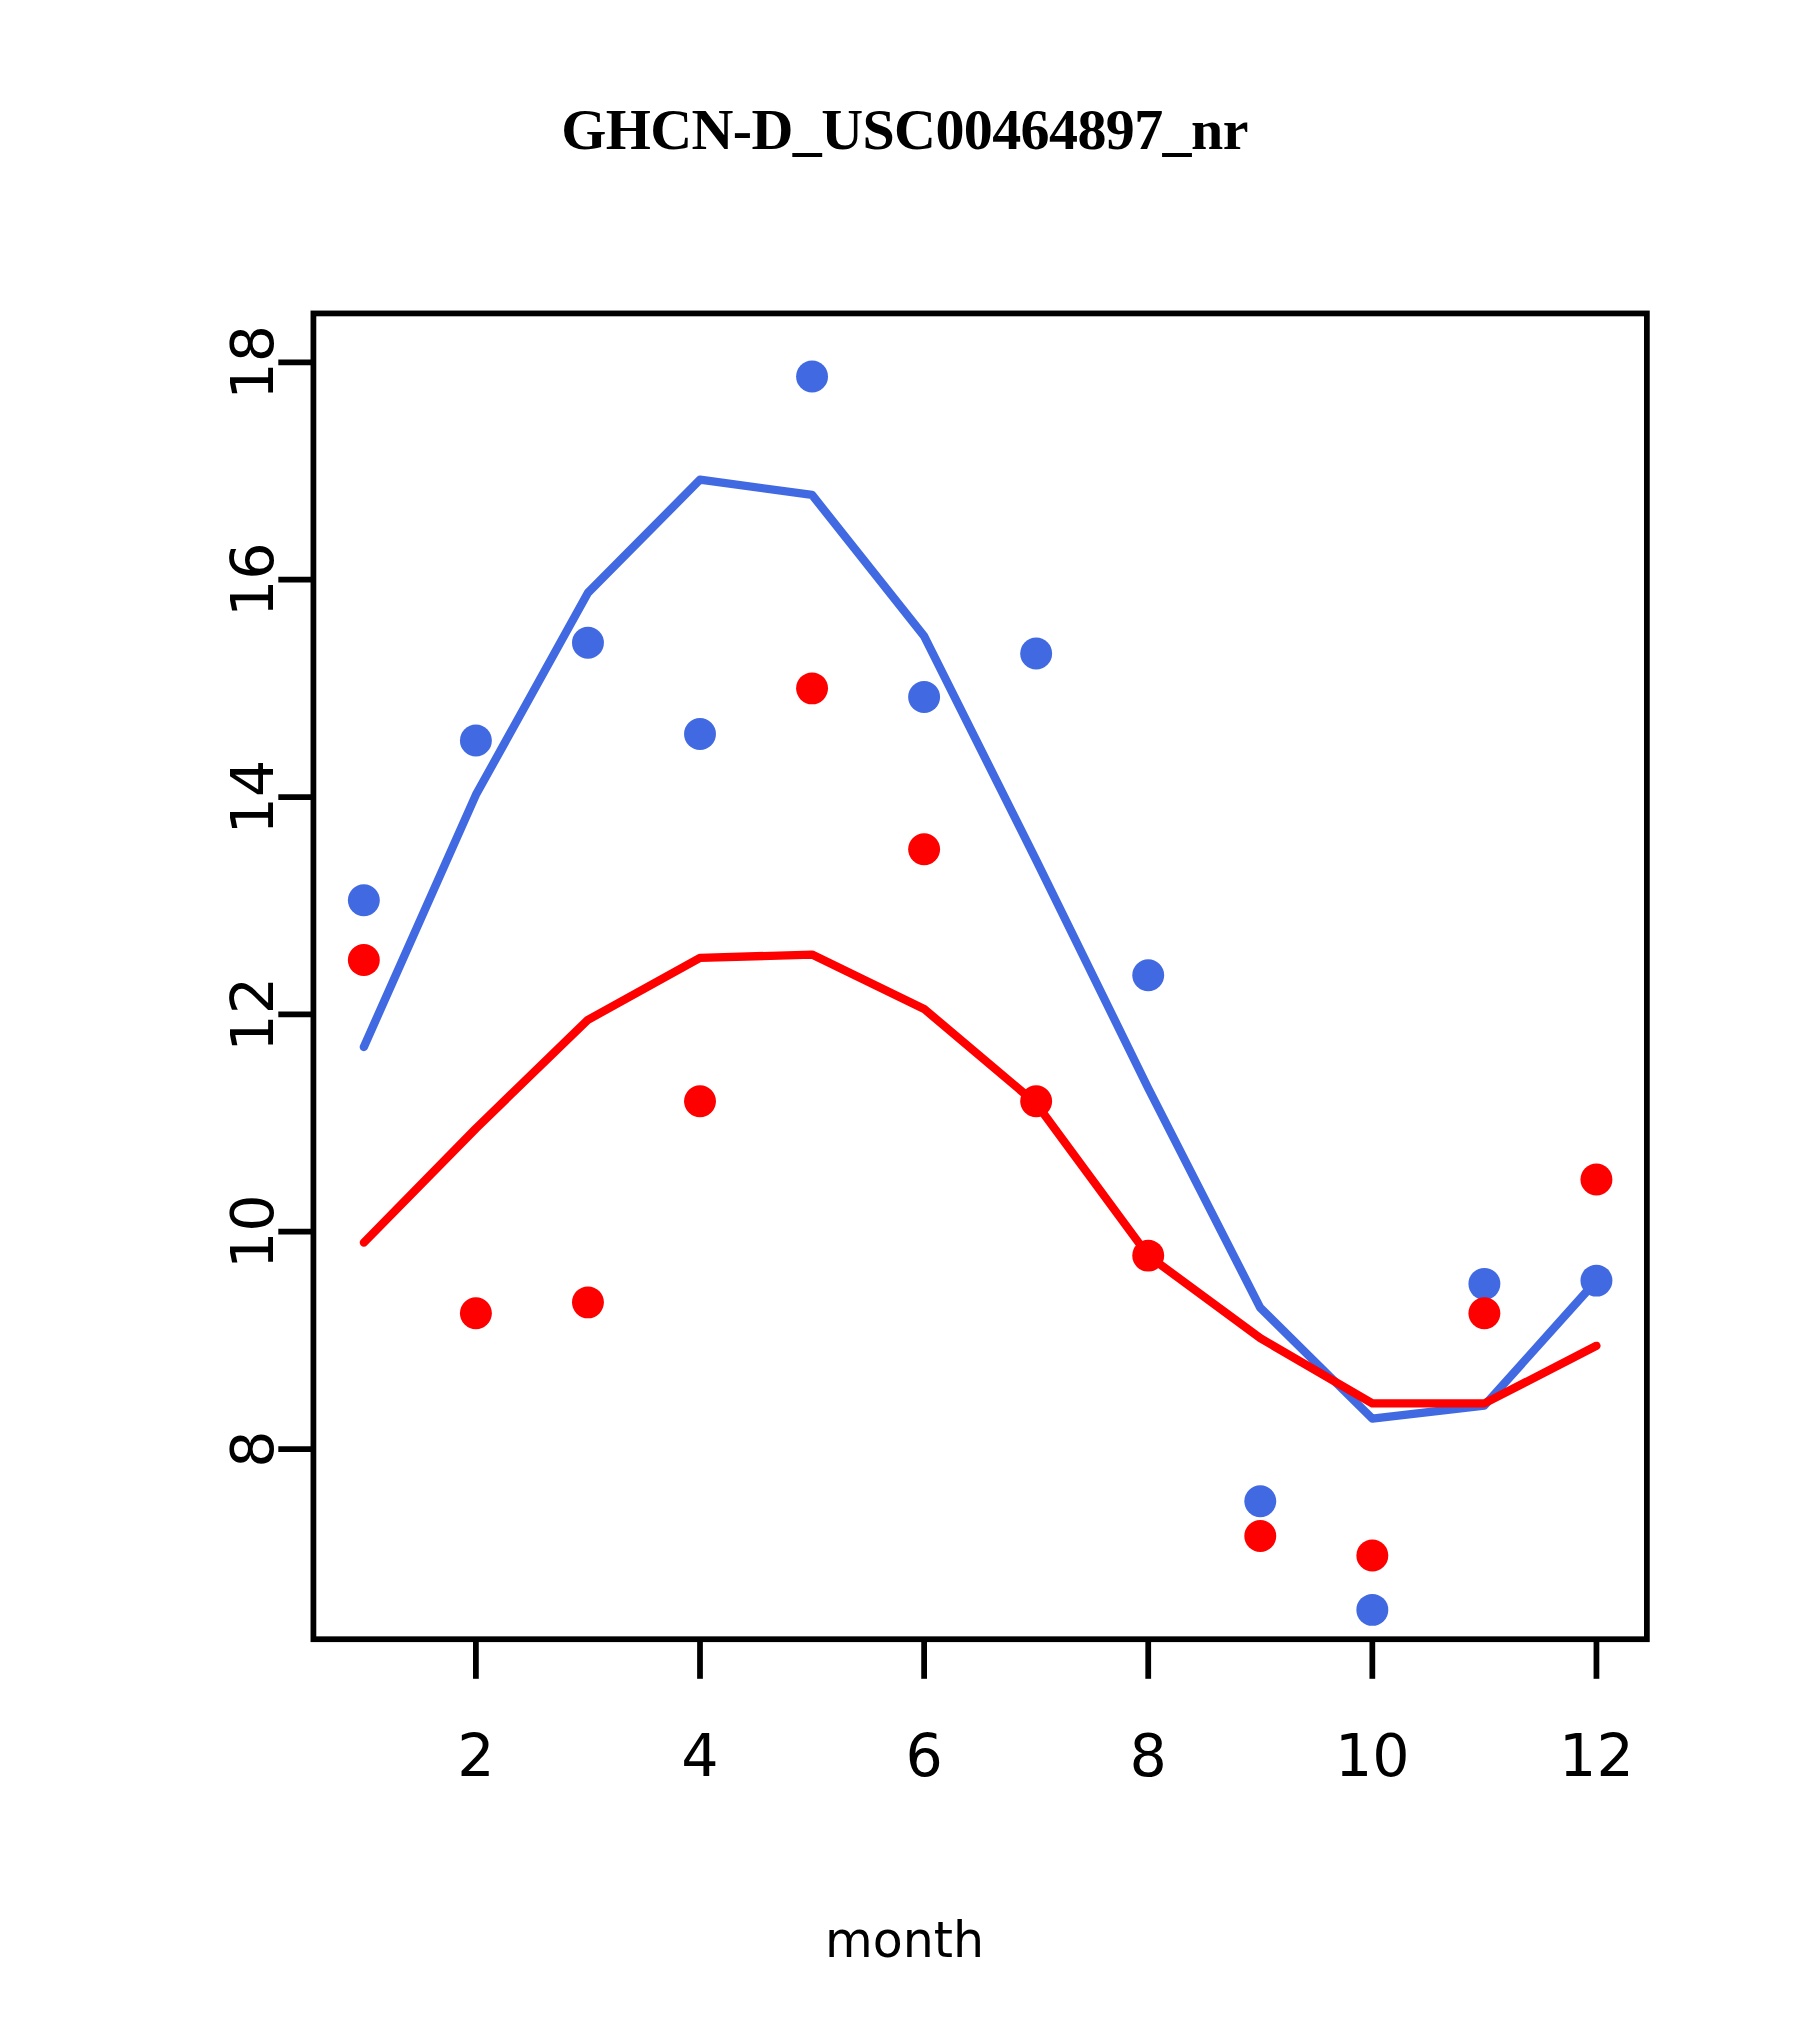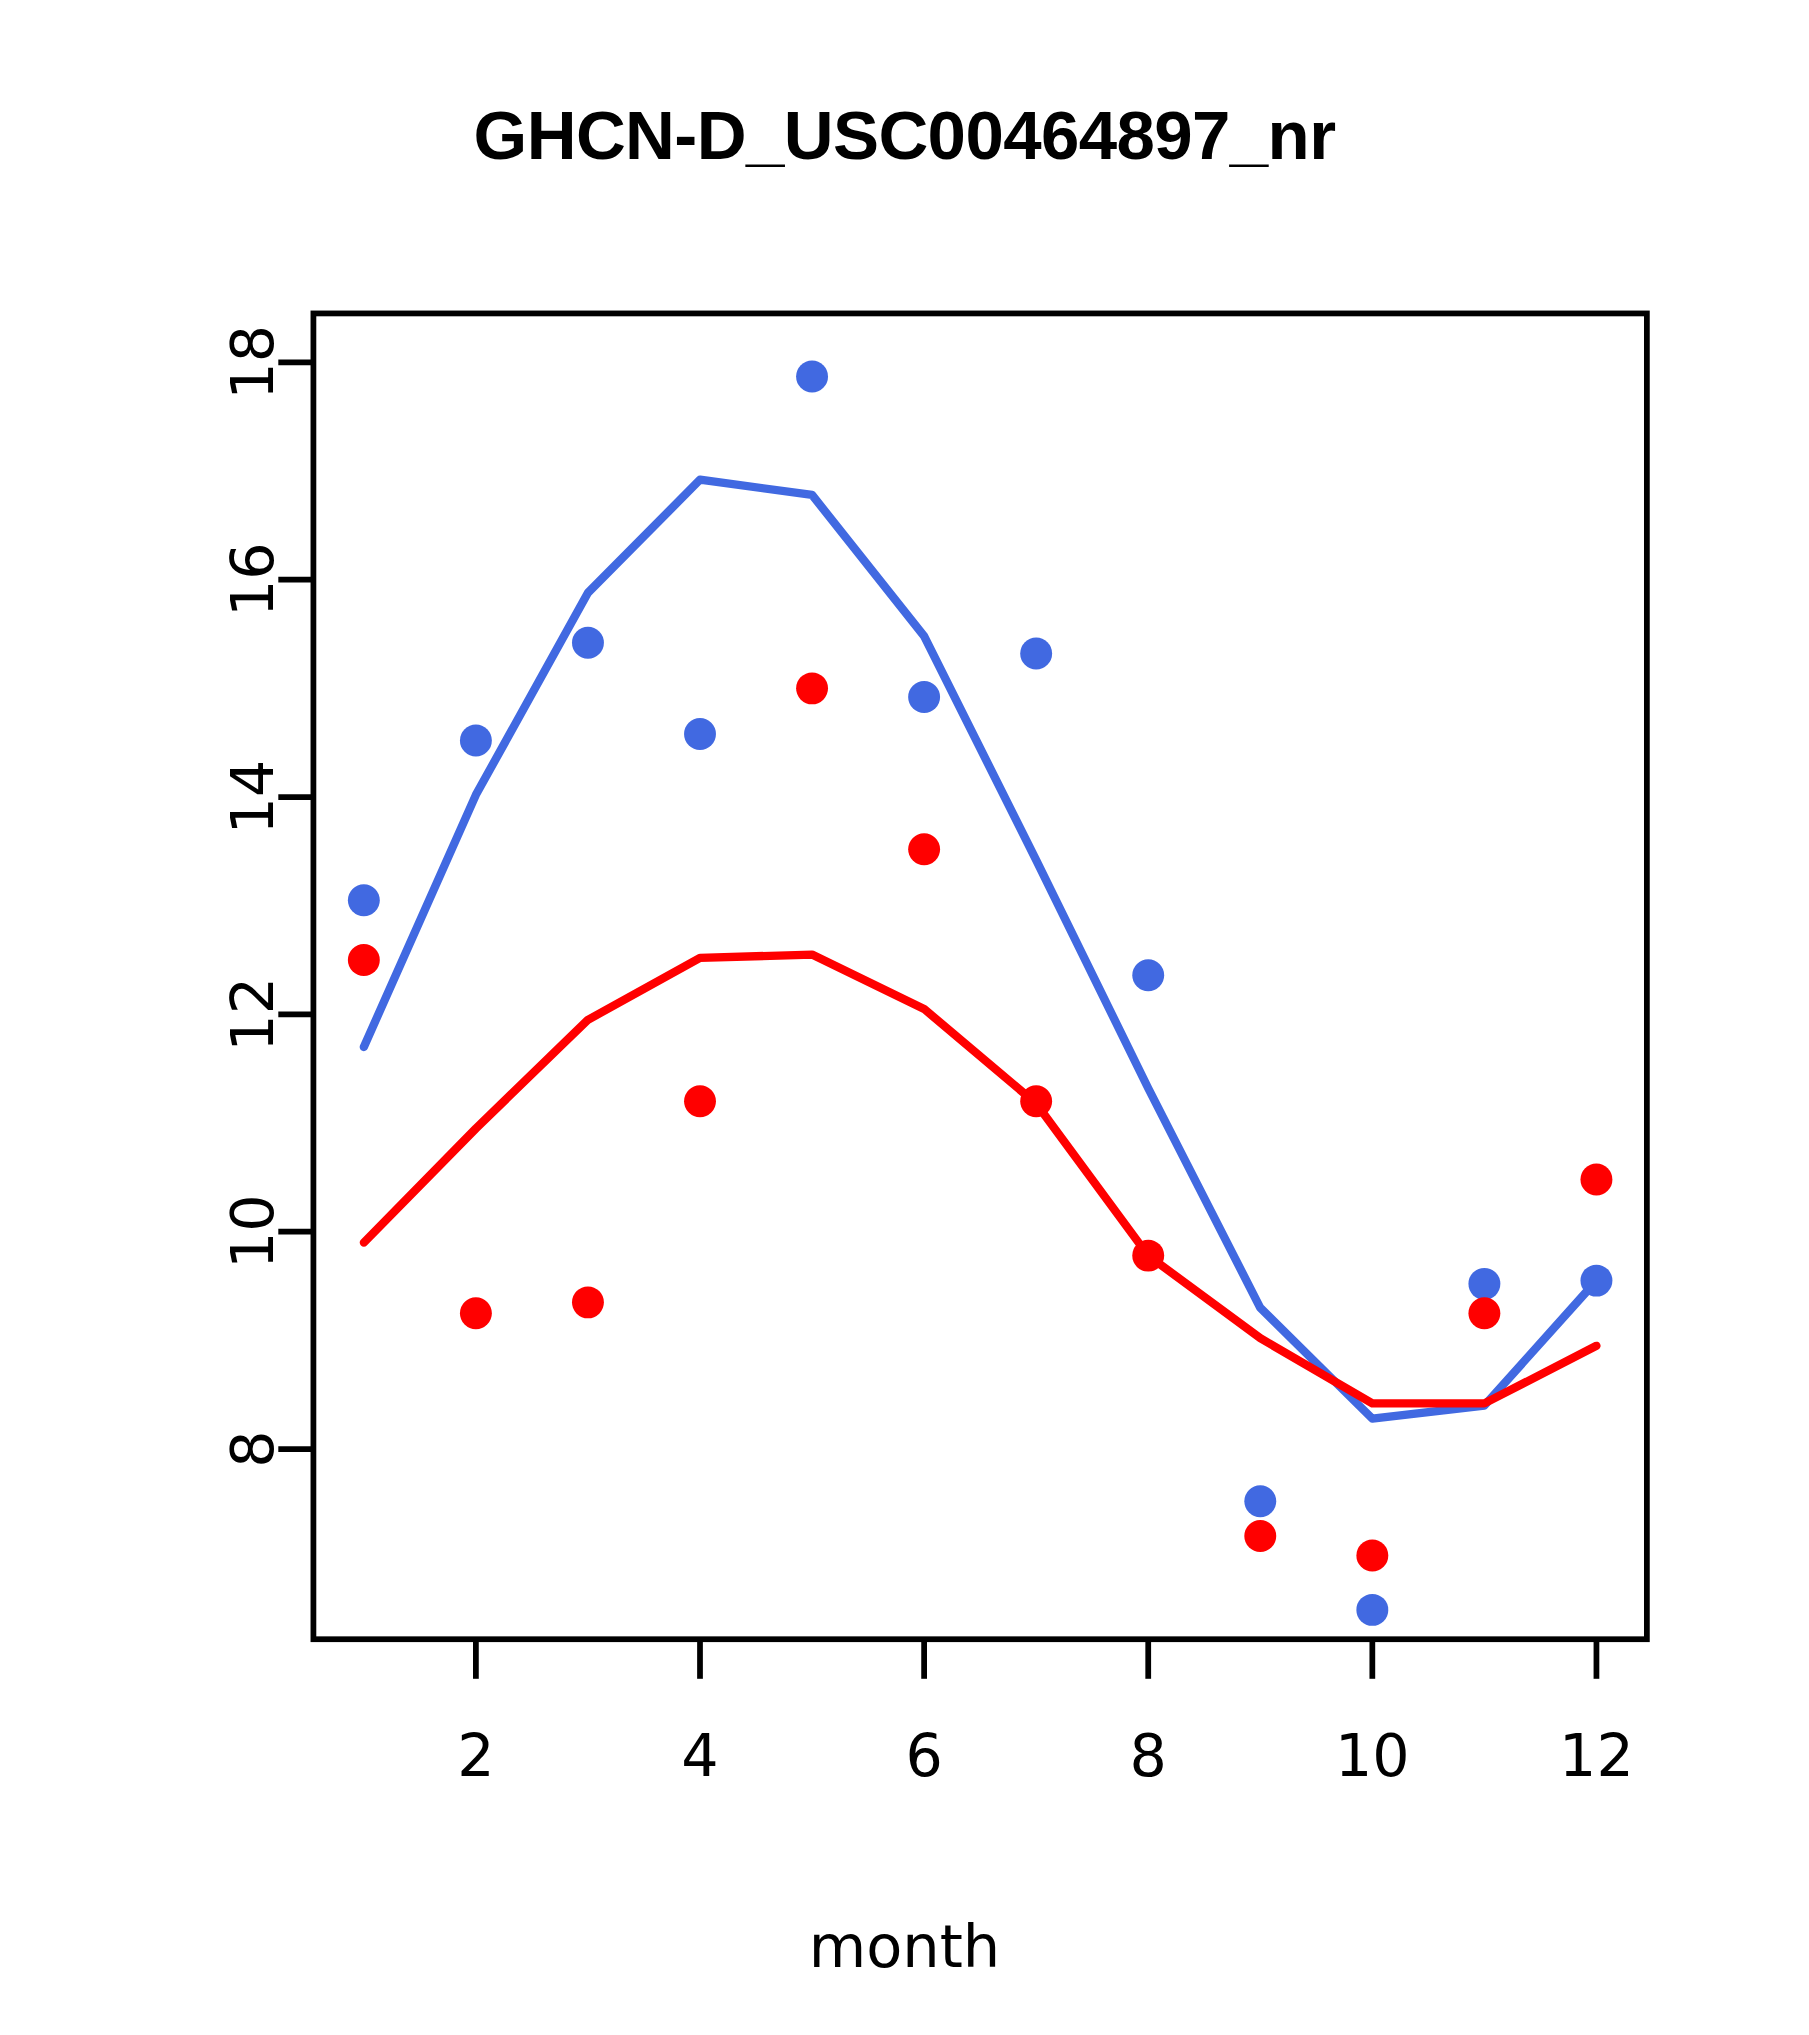"GHCN-D_USC00464897_nr" .chart-title { font-family: Liberation Sans, sans-serif -> Liberation Serif, serif; font-size: 69px -> 58px }
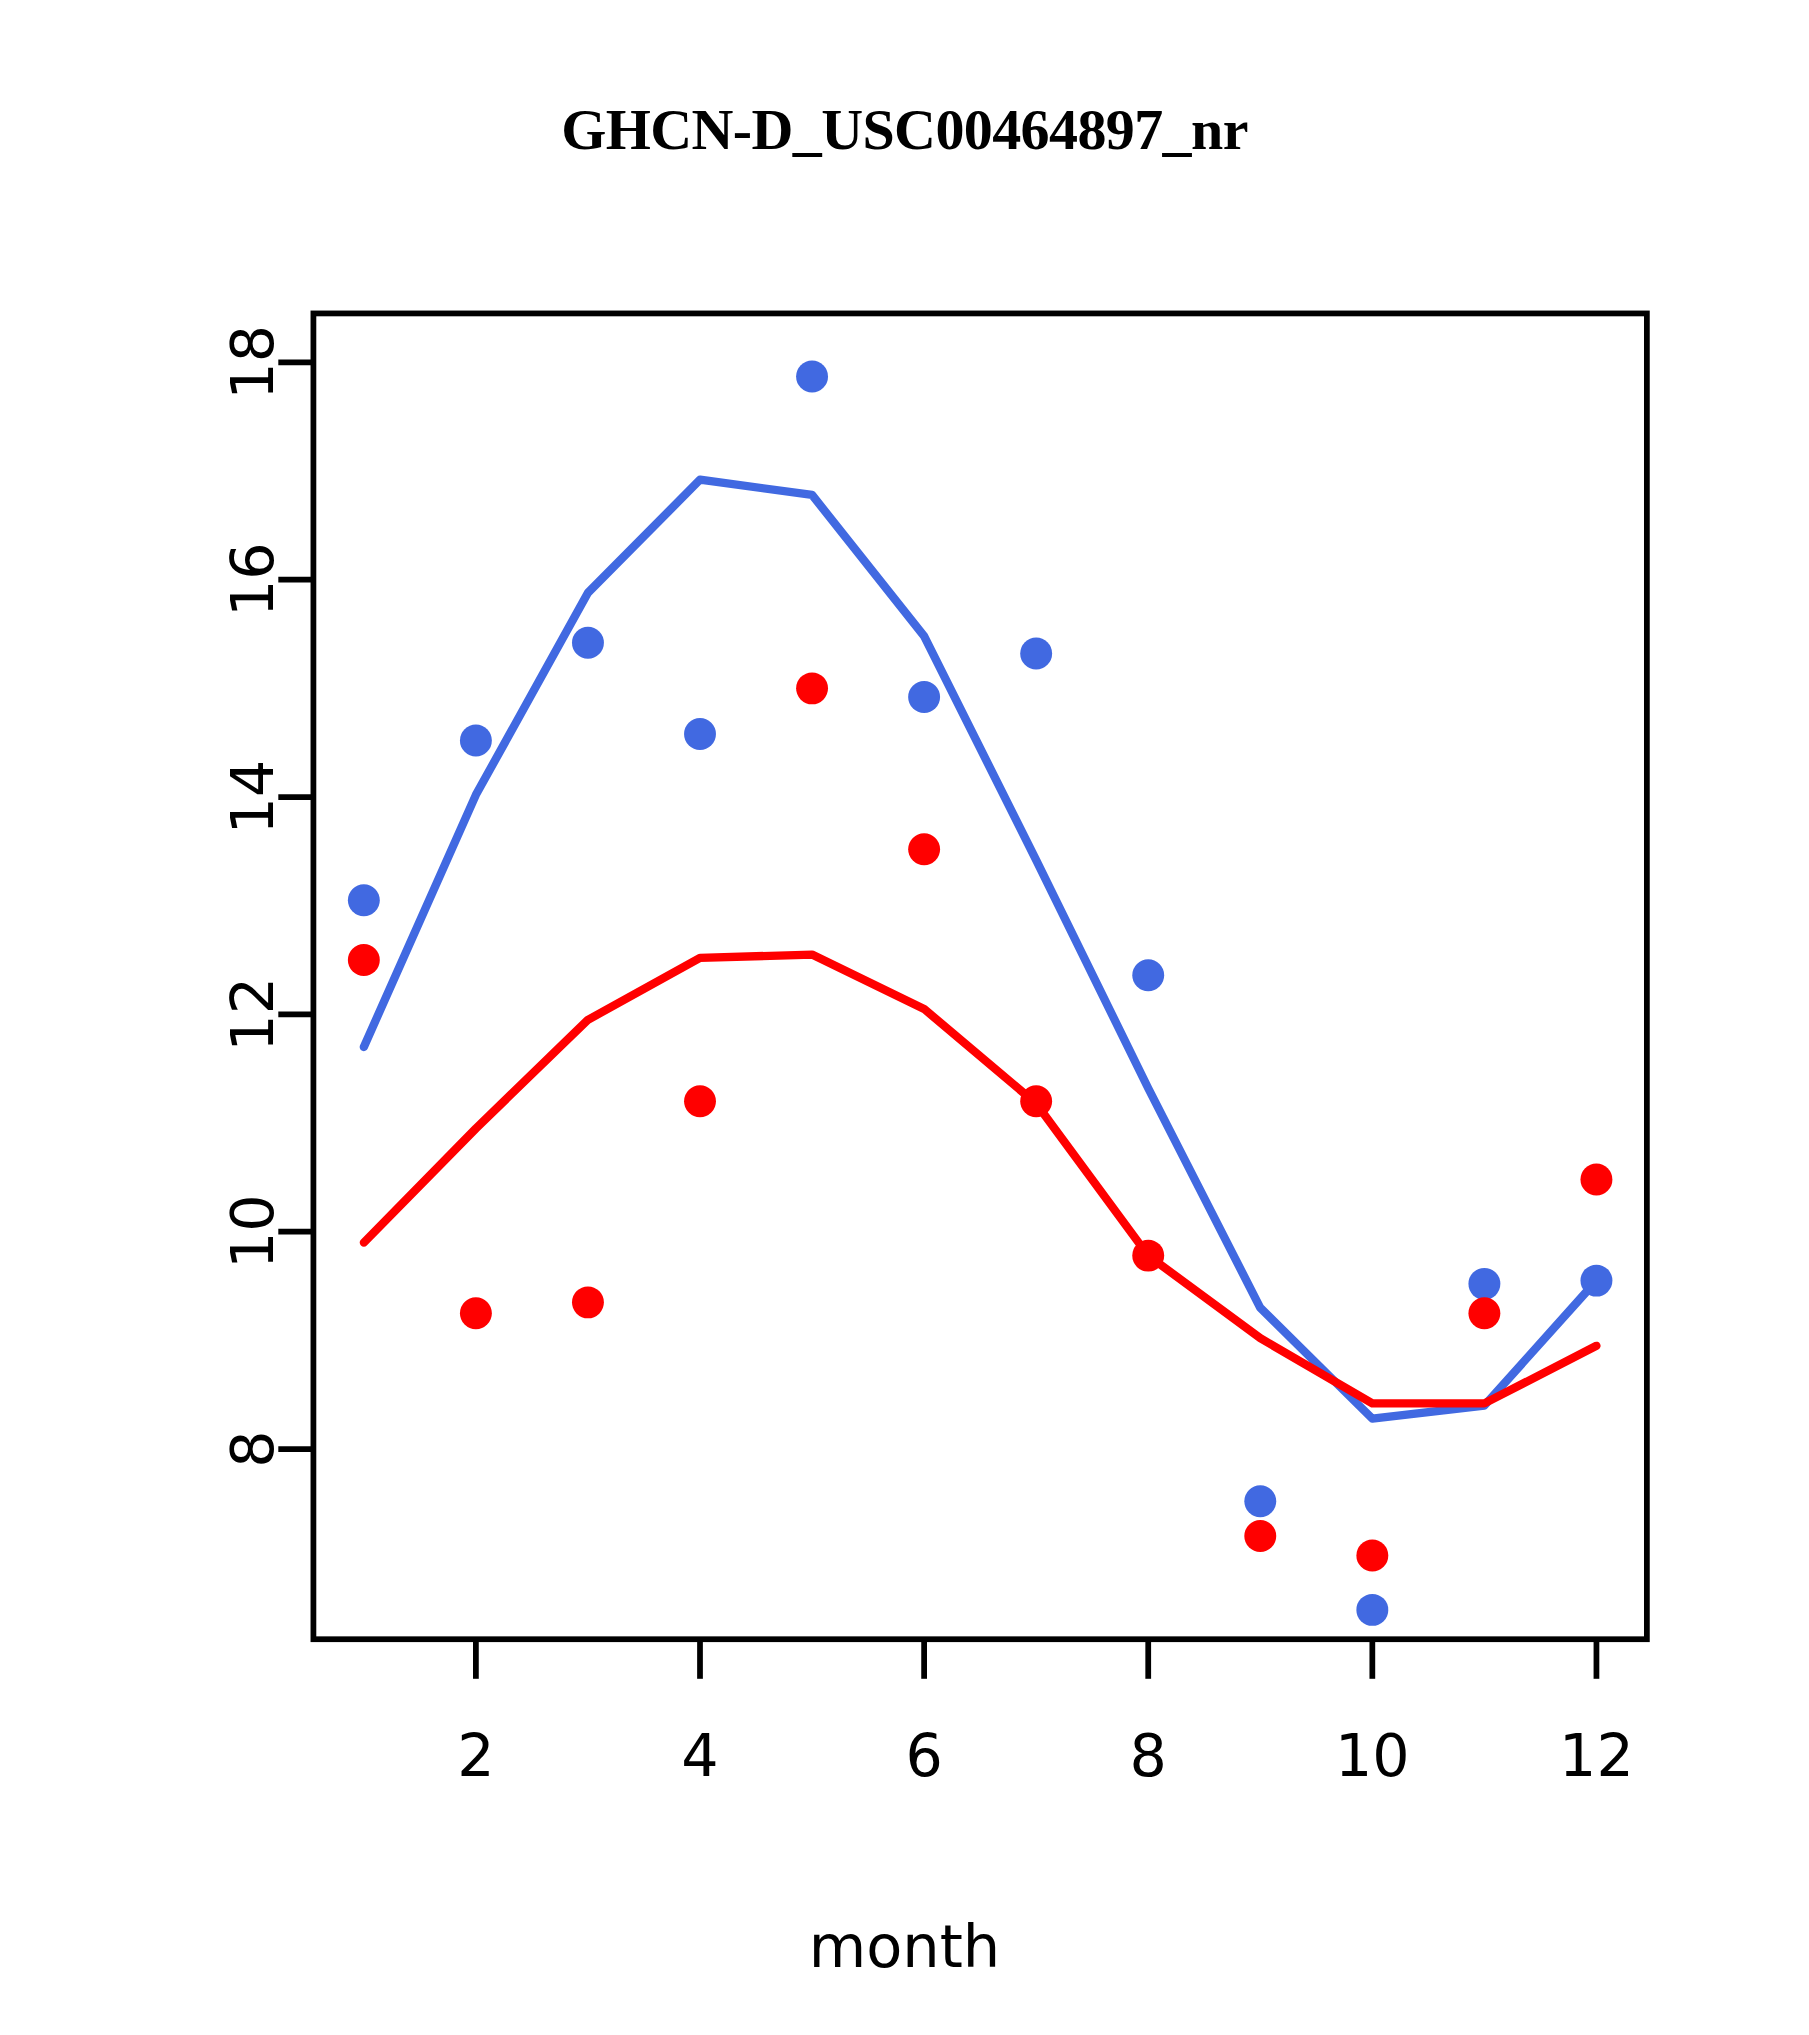"month" .xaxis-title { font-size: 59px -> 49px }
